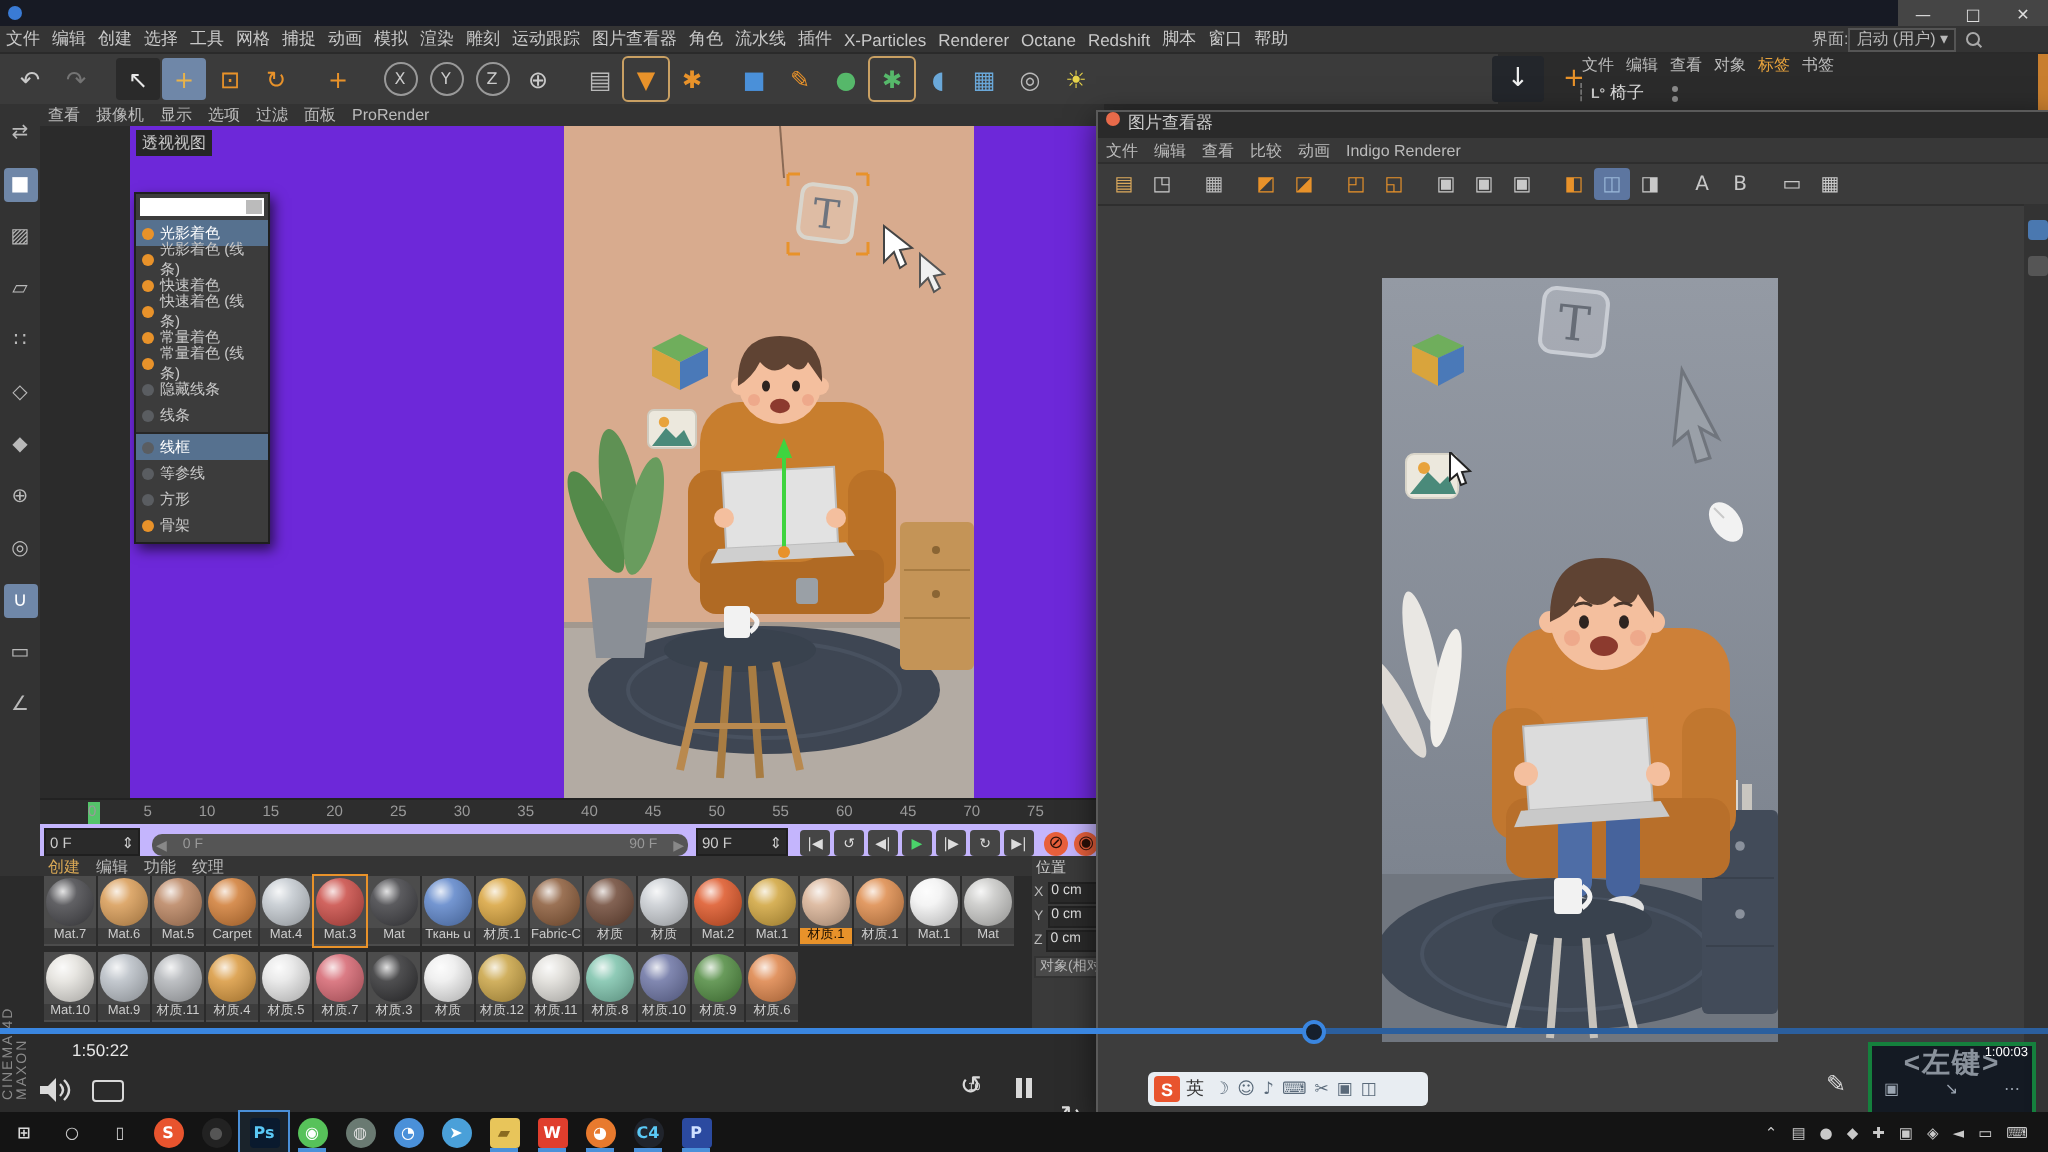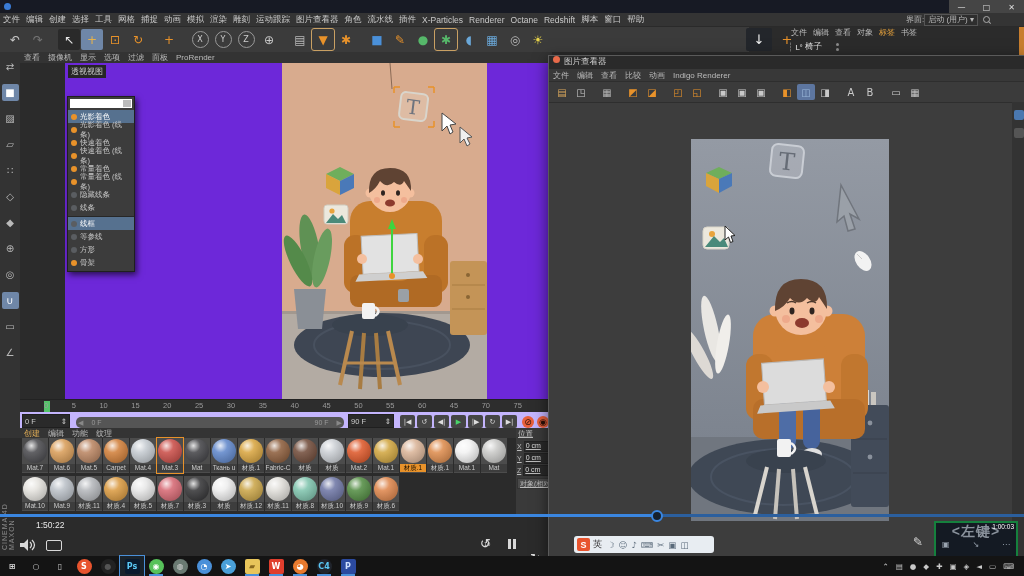"位置" #coords { text-decoration: underline -> none }
